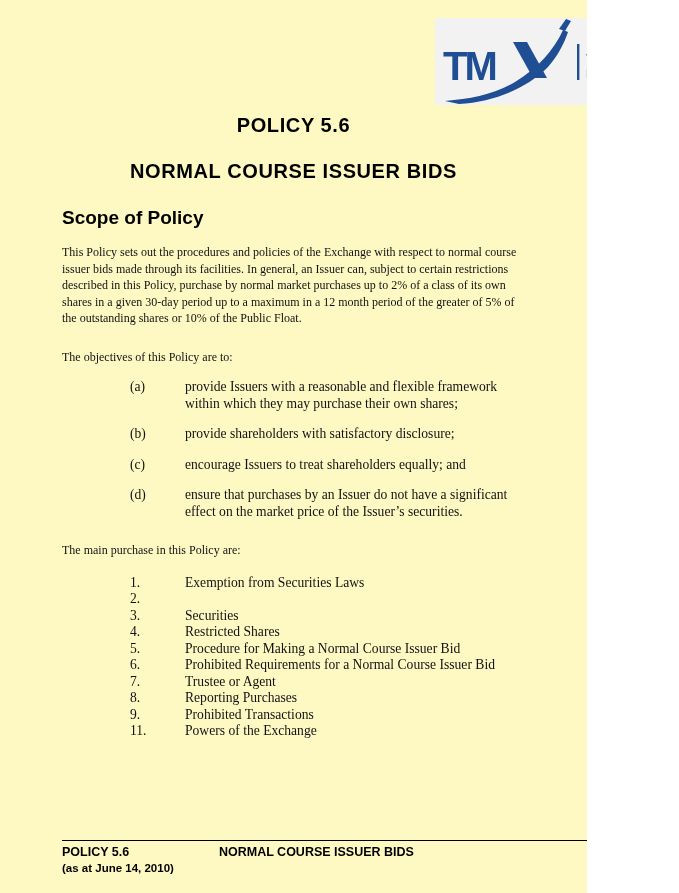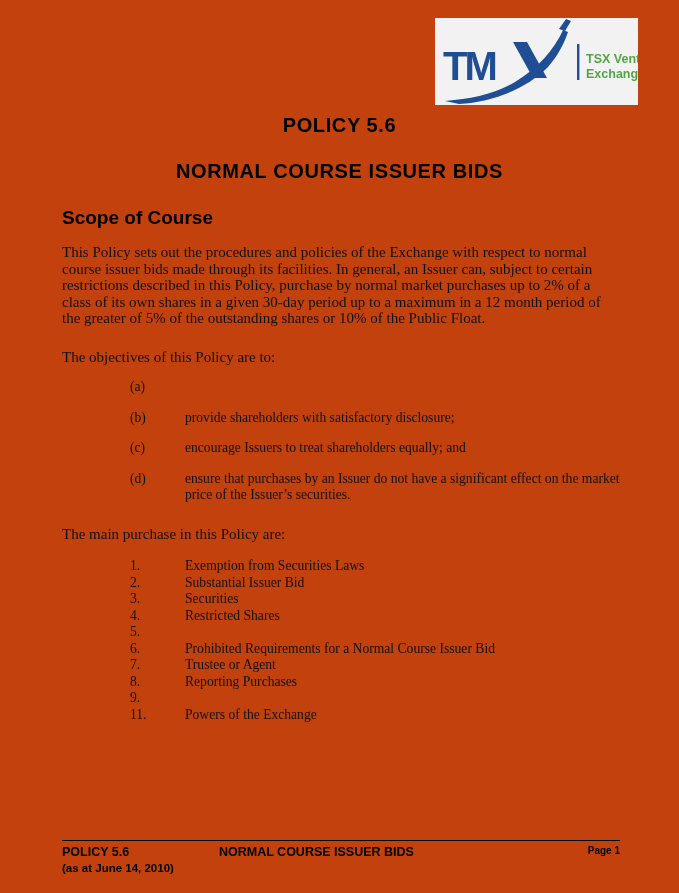"TM" .page { background: #c2410c -> #fef9c3; width: 679px -> 587px }
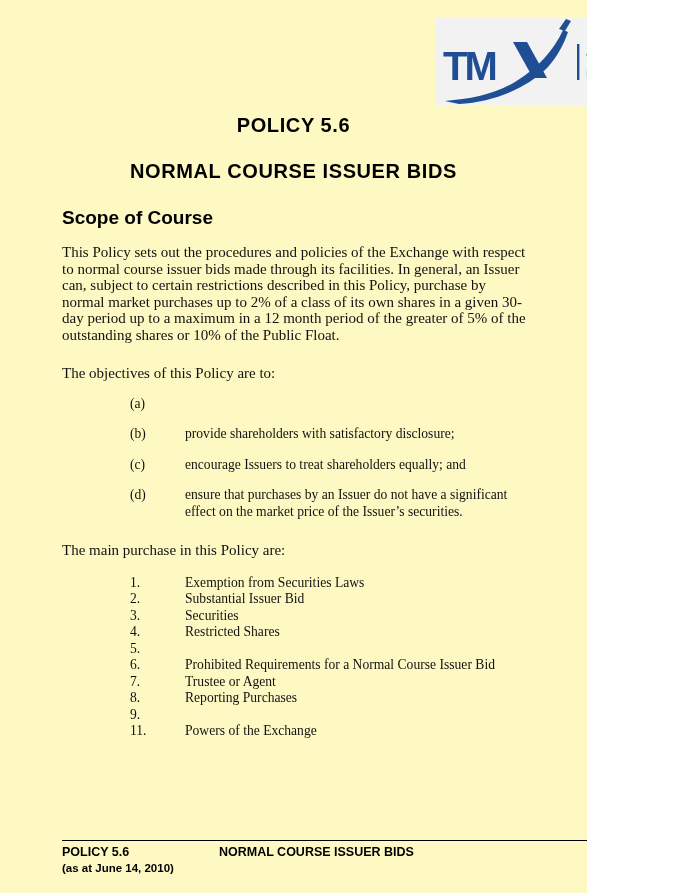"Scope of Course" div.section-heading { text: Course -> Policy }
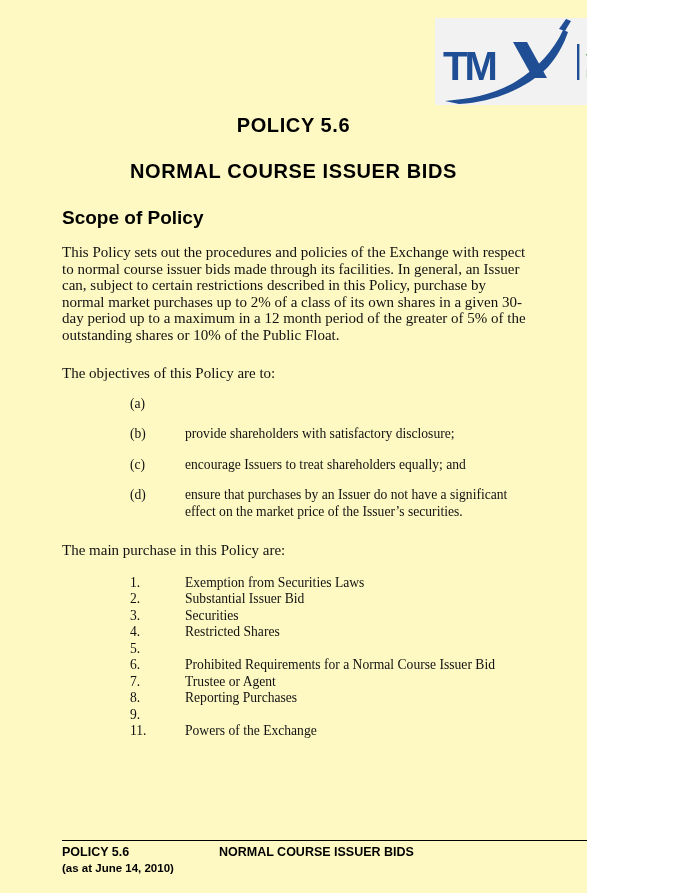"This Policy sets out the" .body-text { font-size: 15px -> 12px }
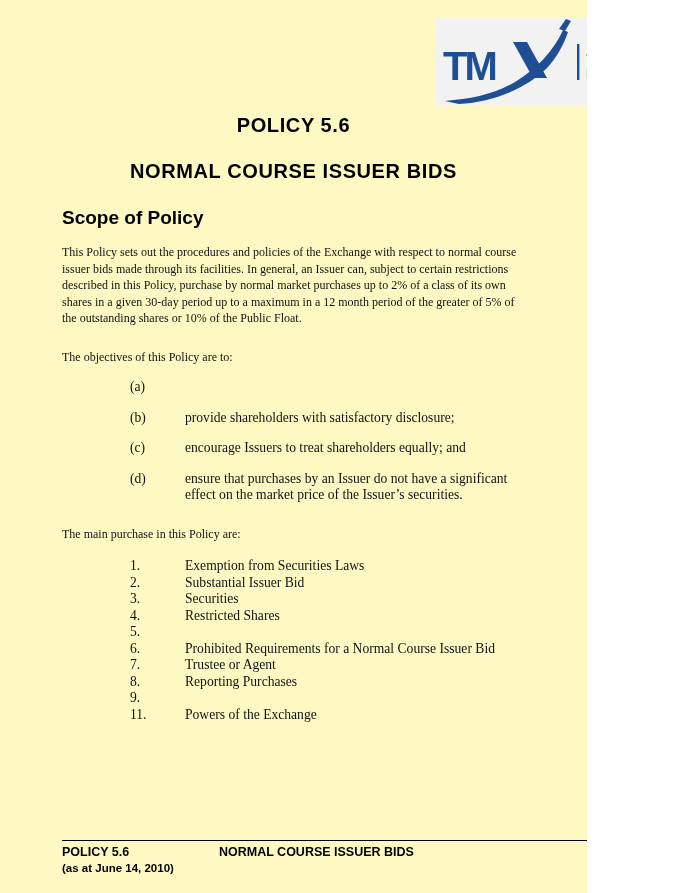"provide Issuers with a reasonable" span.li-text { html: none -> <span>provide Issuers with a reasonable and flexible framework within which they may purchase their own shares;</span> }
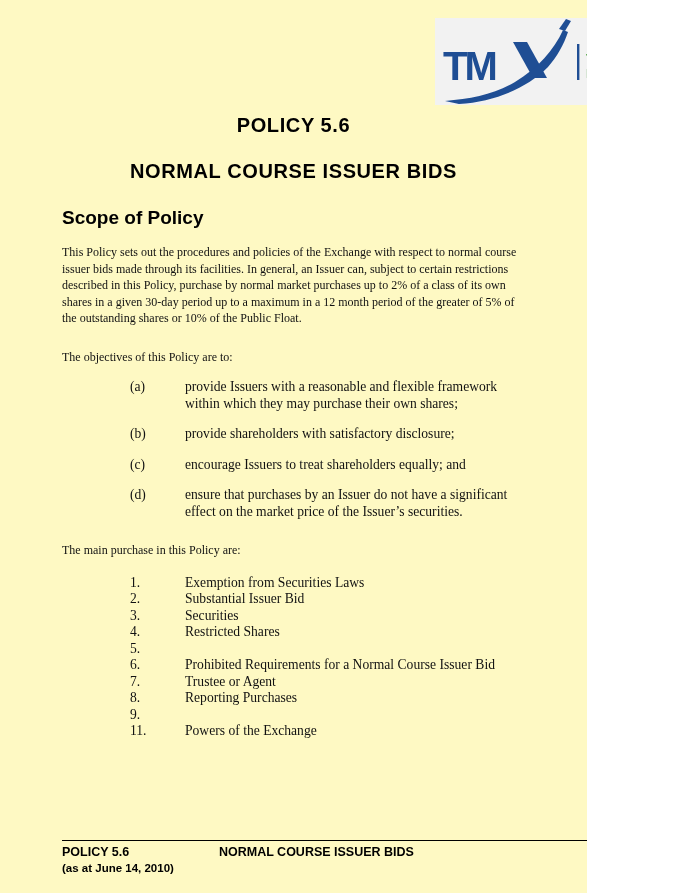"Substantial Issuer Bid" span.li-text { html: <span>Substantial Issuer Bid</span> -> none }
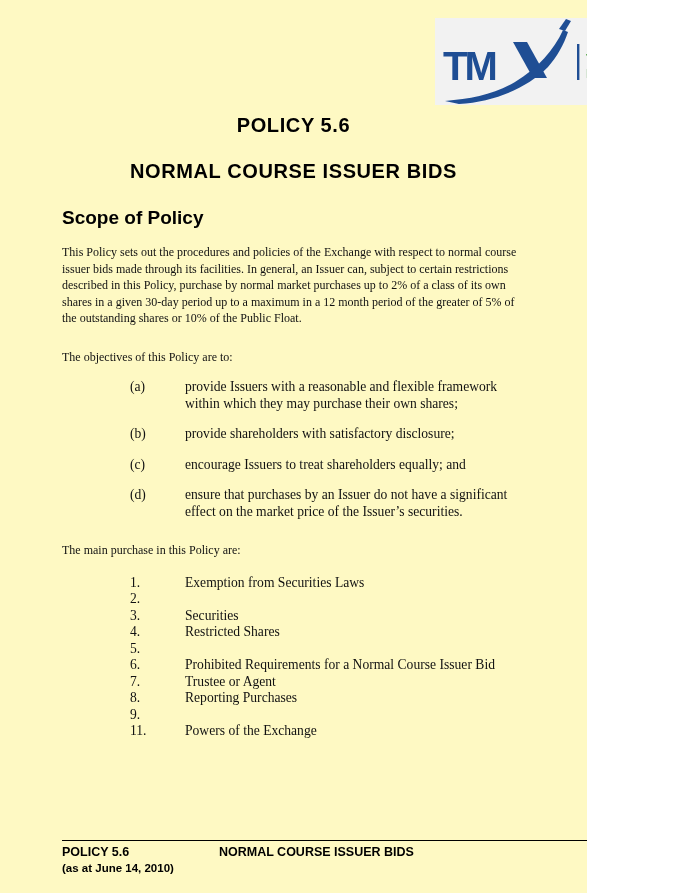"Procedure for Making a Normal" span.li-text { html: none -> <span>Procedure for Making a Normal Course Issuer Bid</span> }
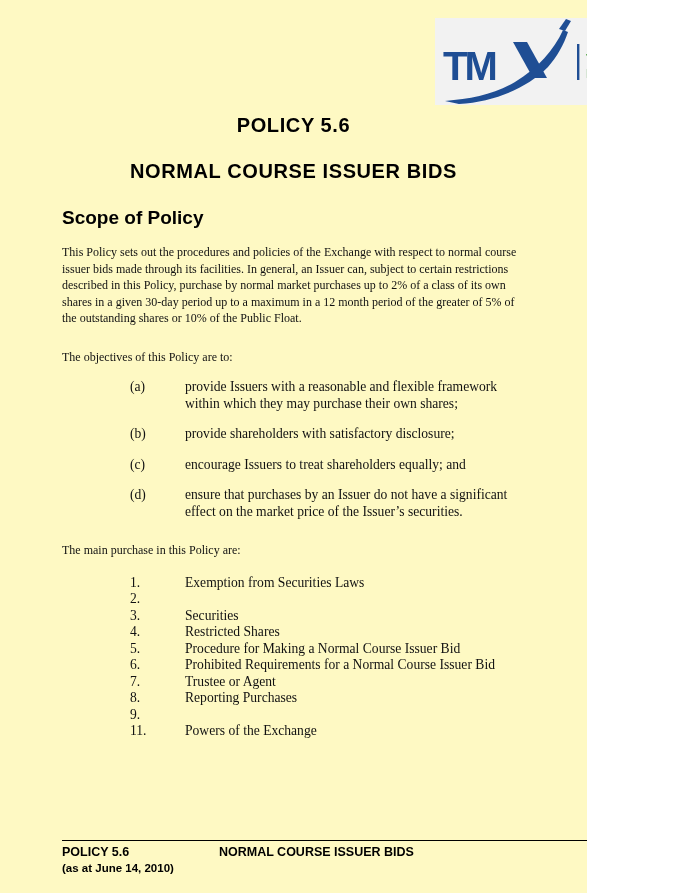"Prohibited Transactions" span.li-text { html: none -> <span>Prohibited Transactions</span> }
